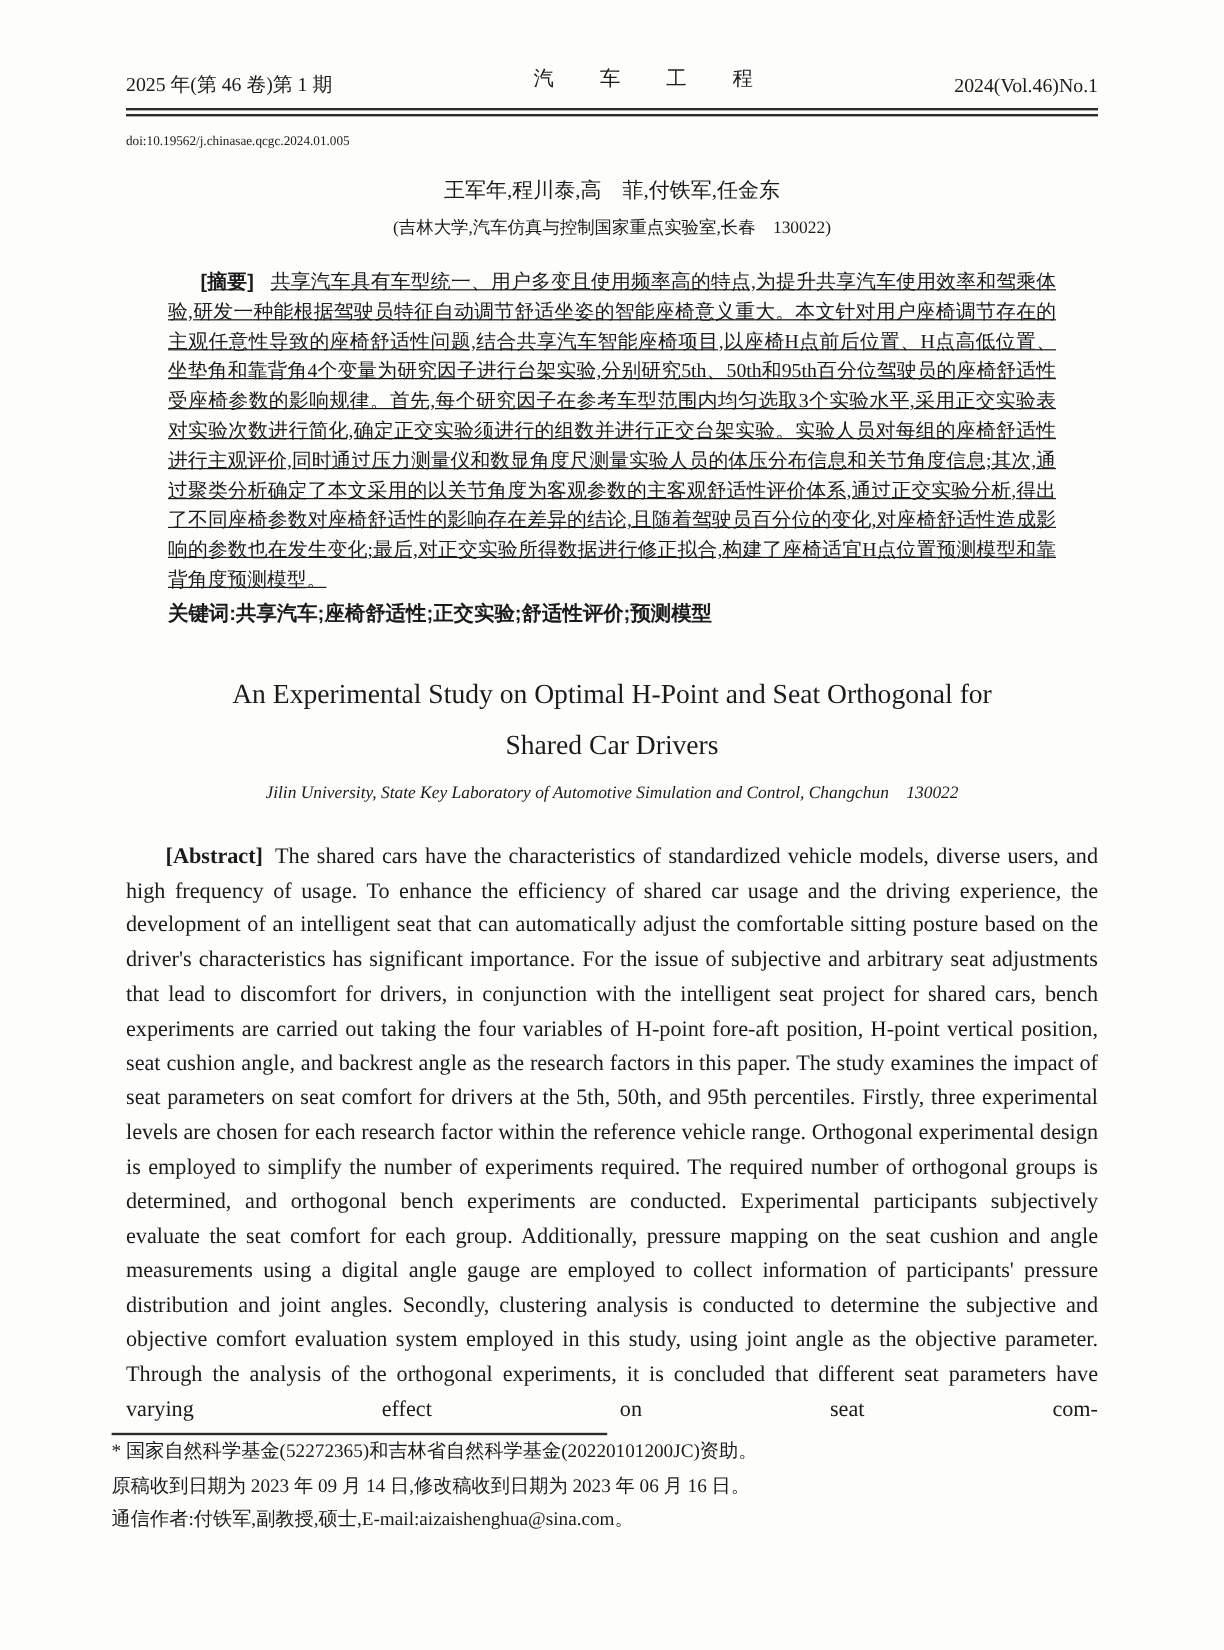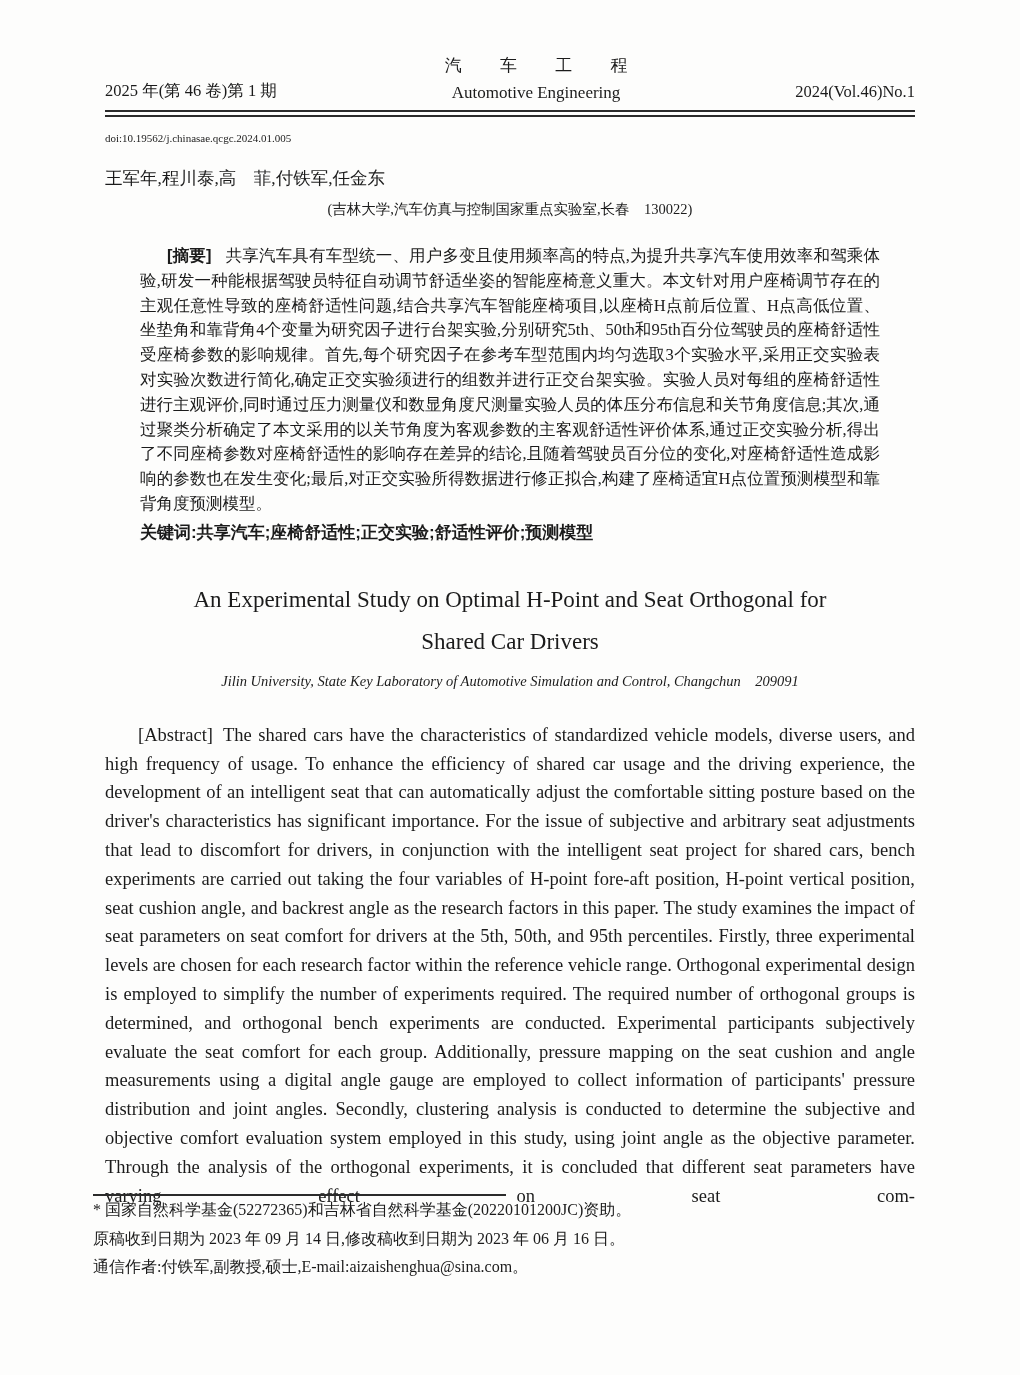"Automotive Engineering" div.journal-name-en { html: <div>Automotive Engineering</div> -> none }
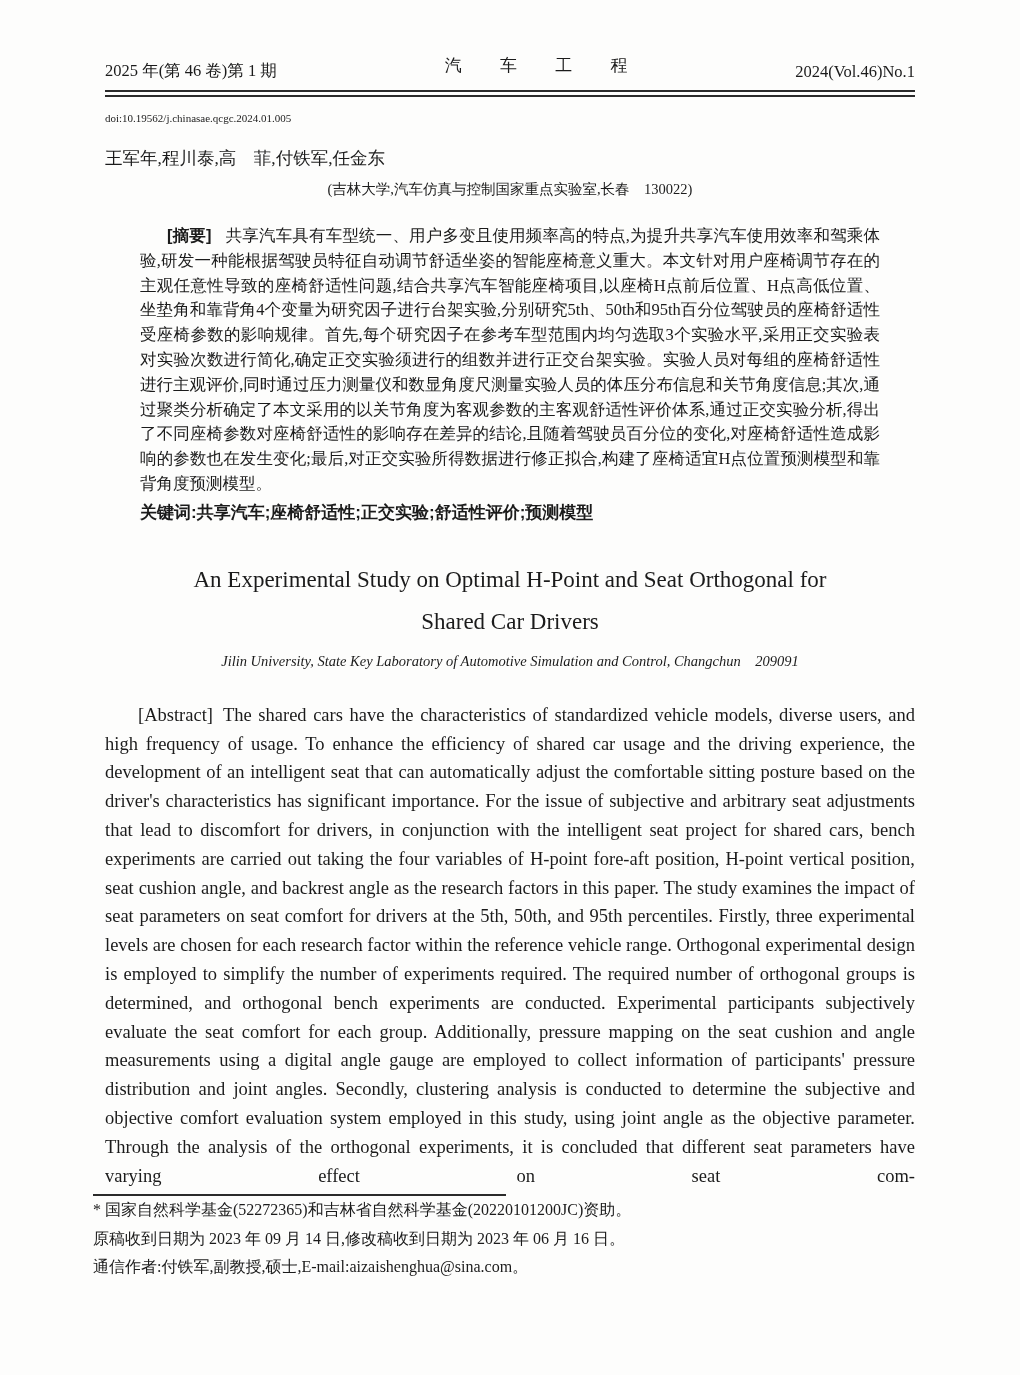"王军年,程川泰,高 菲,付铁军,任金东" .authors-cn { text-align: none -> center }
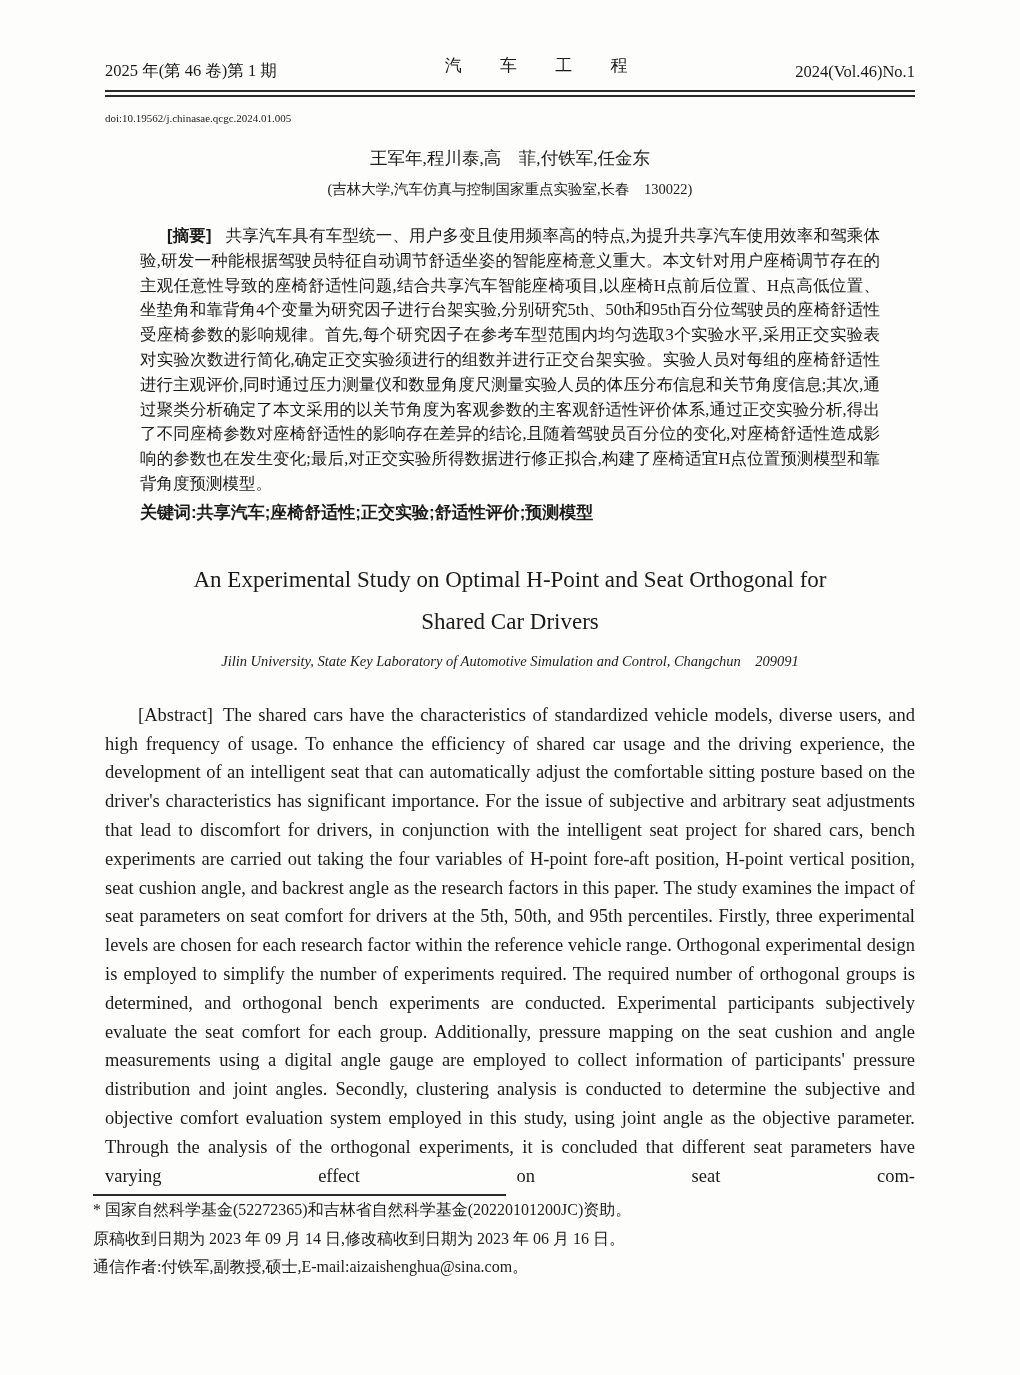"[摘要]" .abstract-cn { text-decoration: none -> underline }
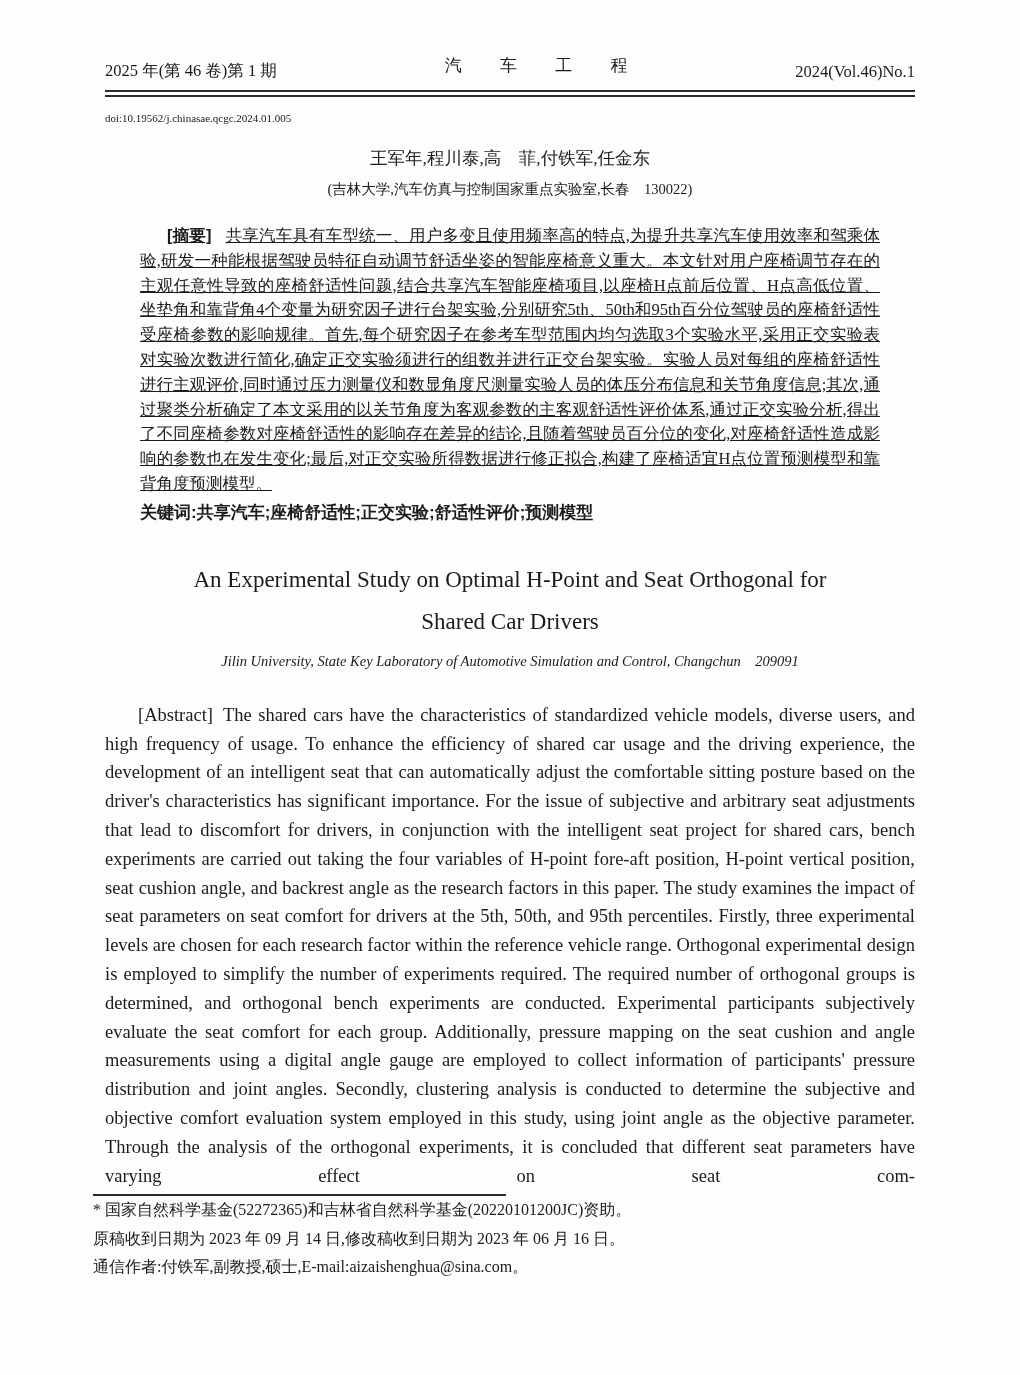"Jilin University, State Key Laboratory" div.affil-en { text: 209091 -> 130022 }
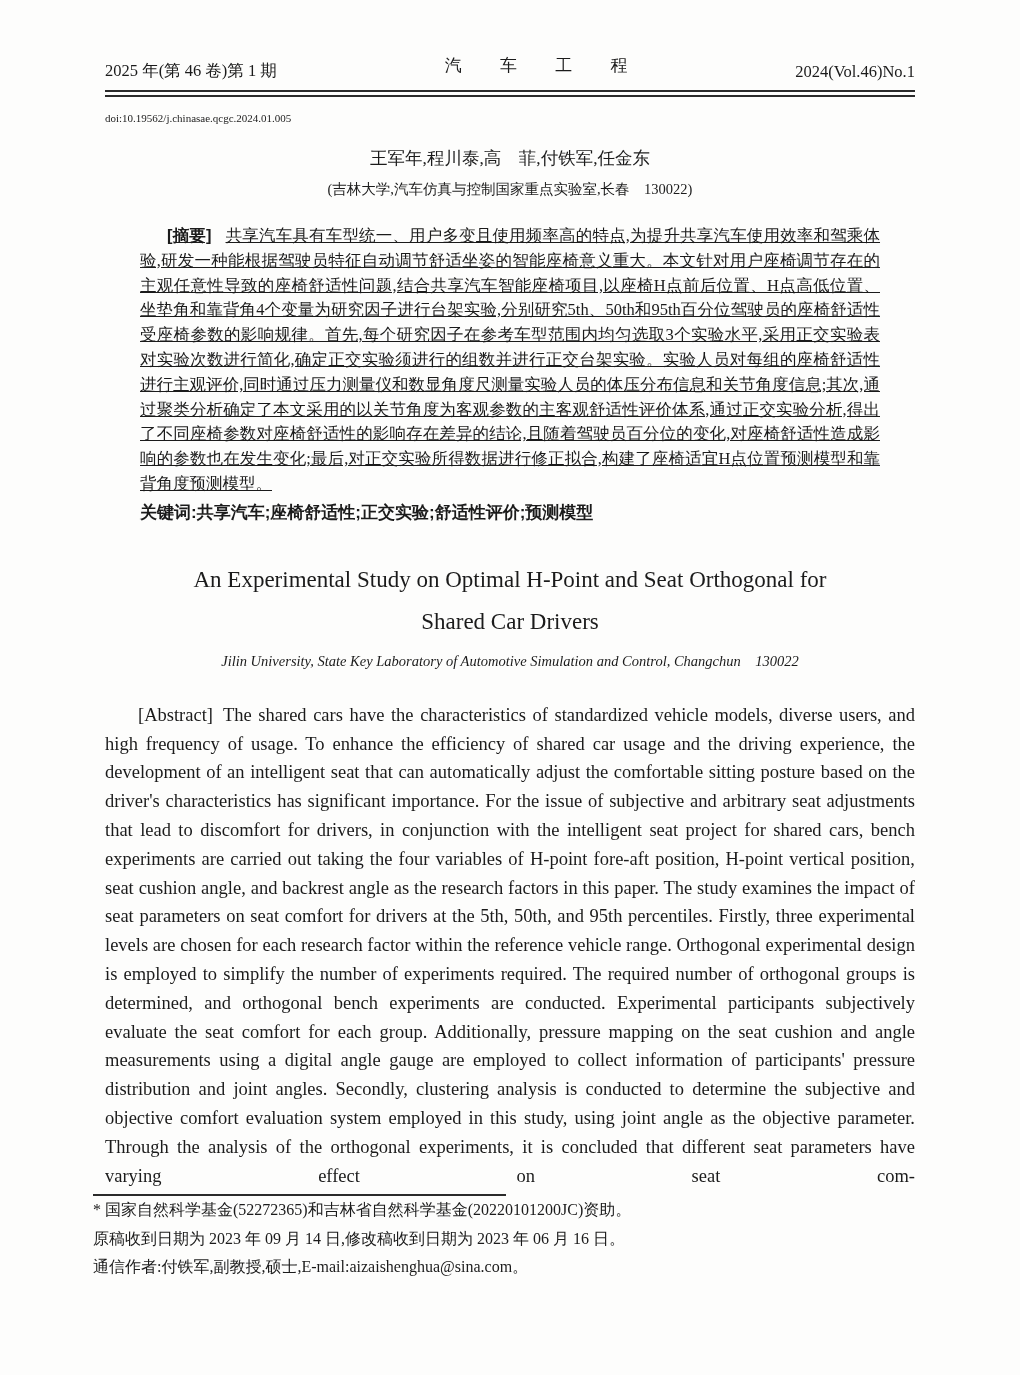"[Abstract]" .abstract-en .abs-label { font-weight: 400 -> 700 }
